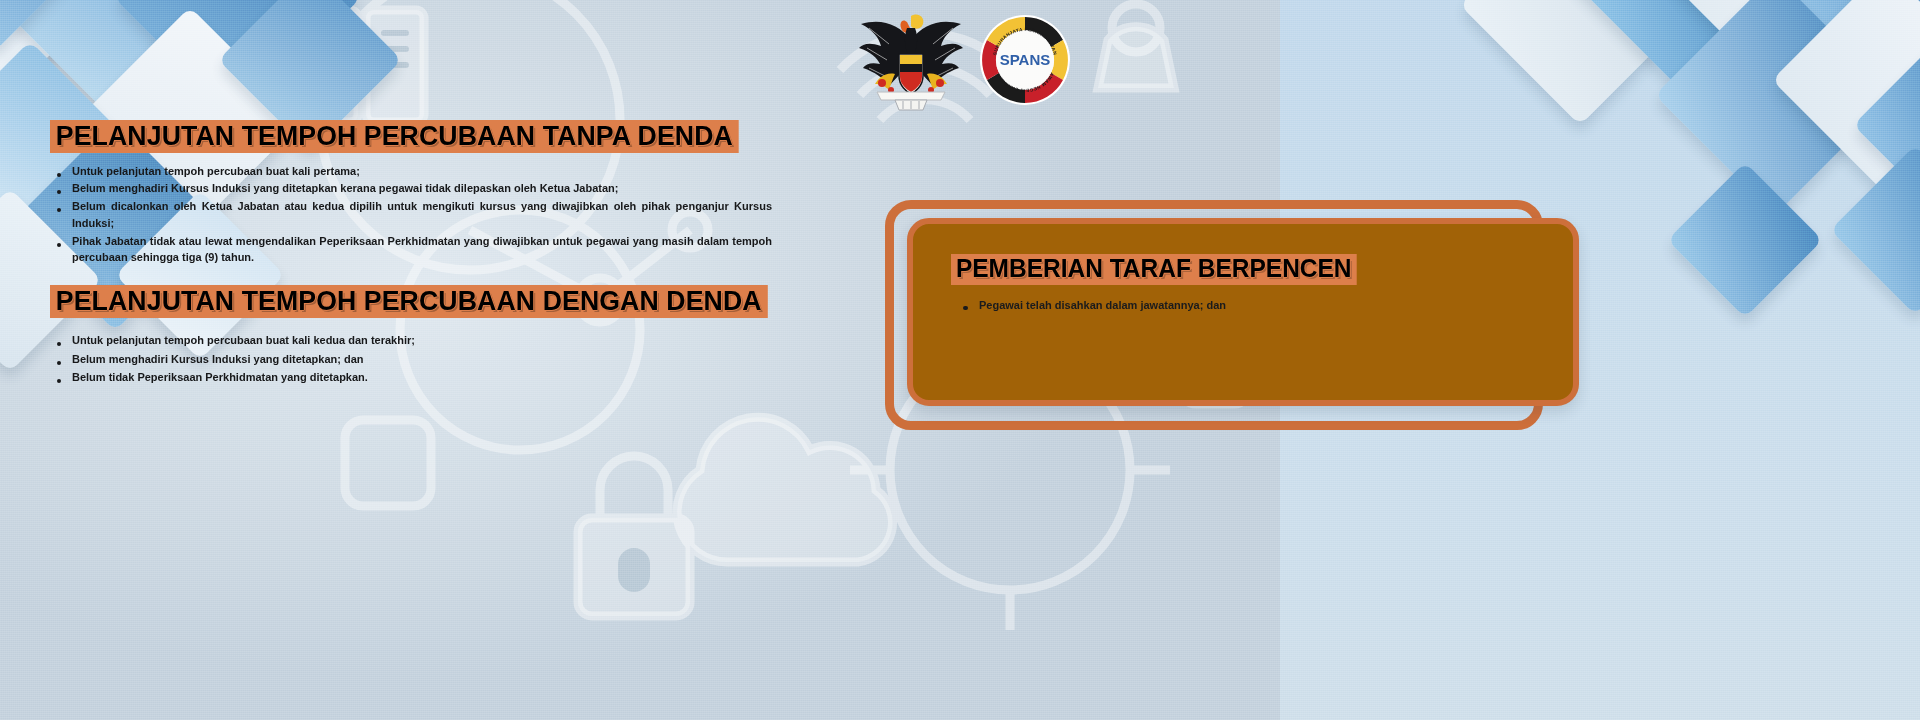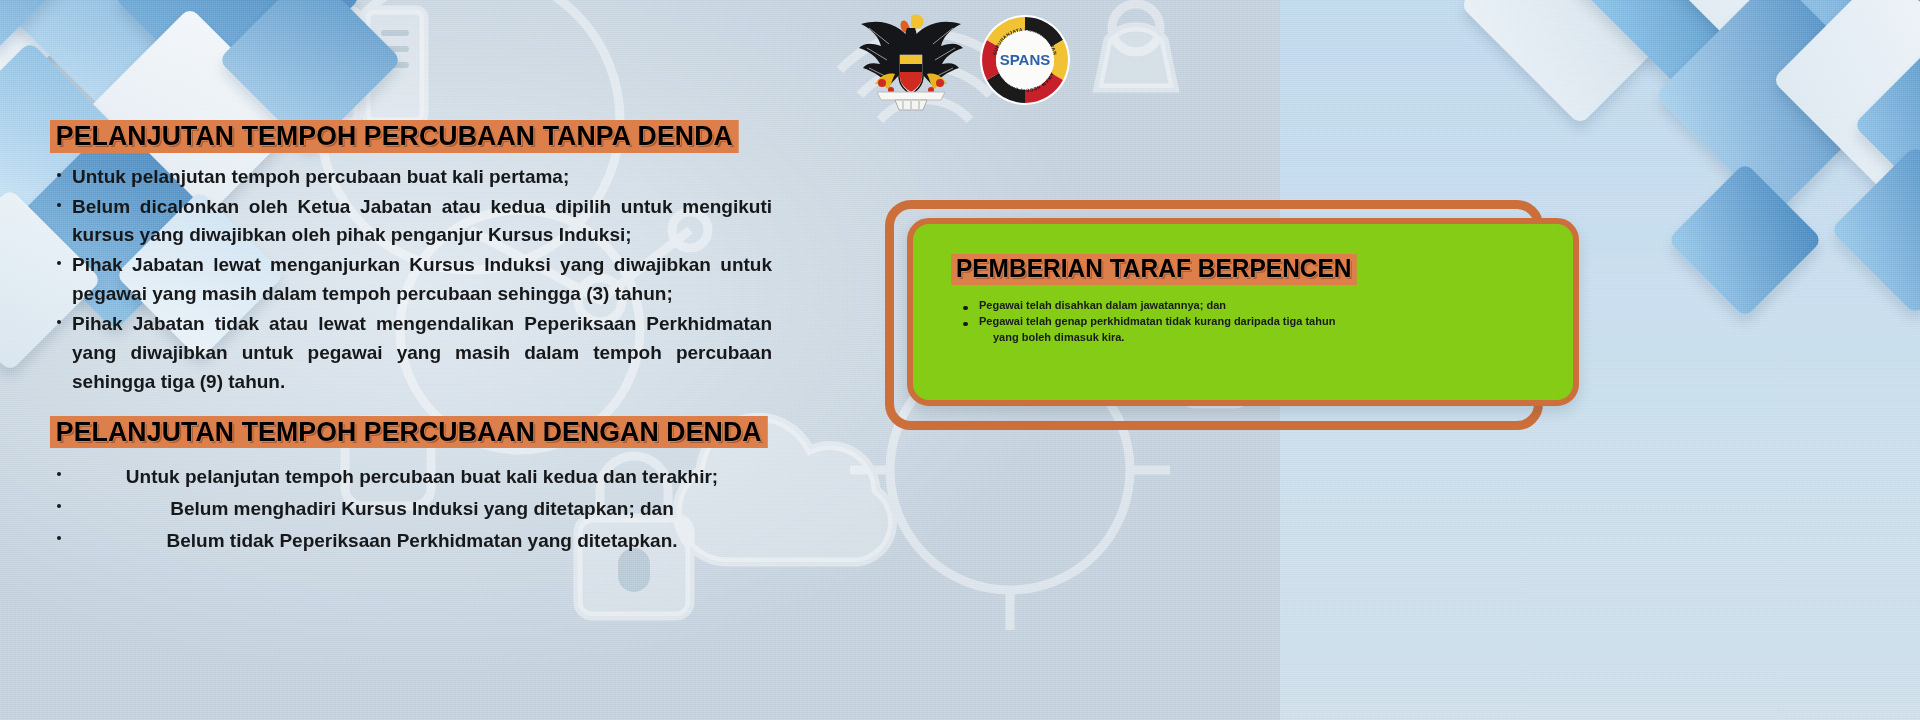"Untuk pelanjutan tempoh percubaan buat" ul.bul li { font-size: 19px -> 11px }
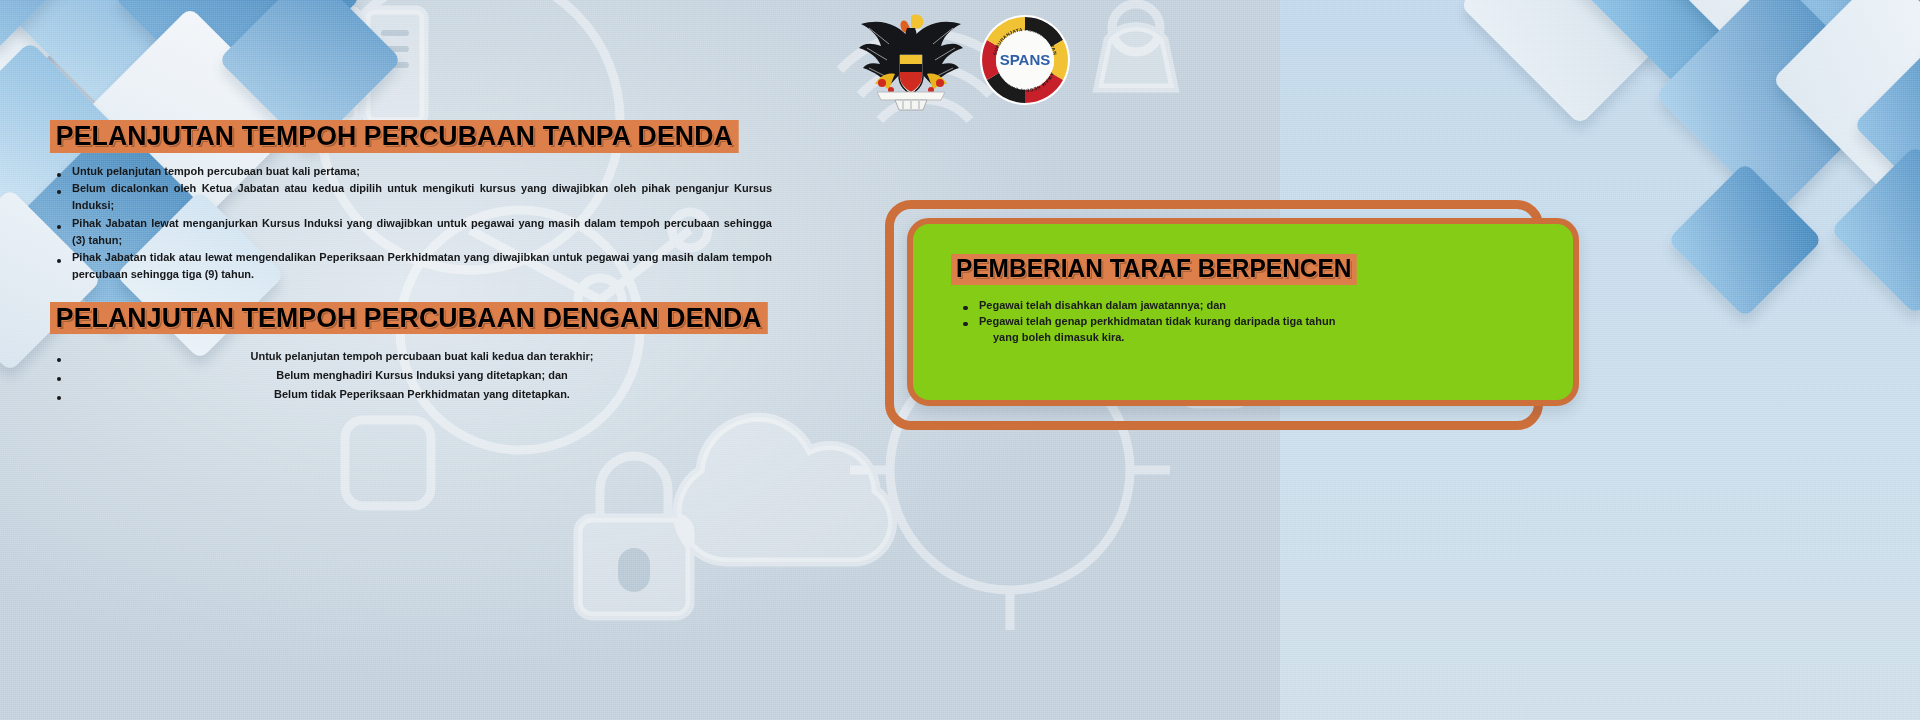"Belum menghadiri Kursus Induksi yang ditetapkan" li { html: none -> <li>Belum menghadiri Kursus Induksi yang ditetapkan kerana pegawai tidak dilepaskan oleh Ketua Jabatan;</li> }
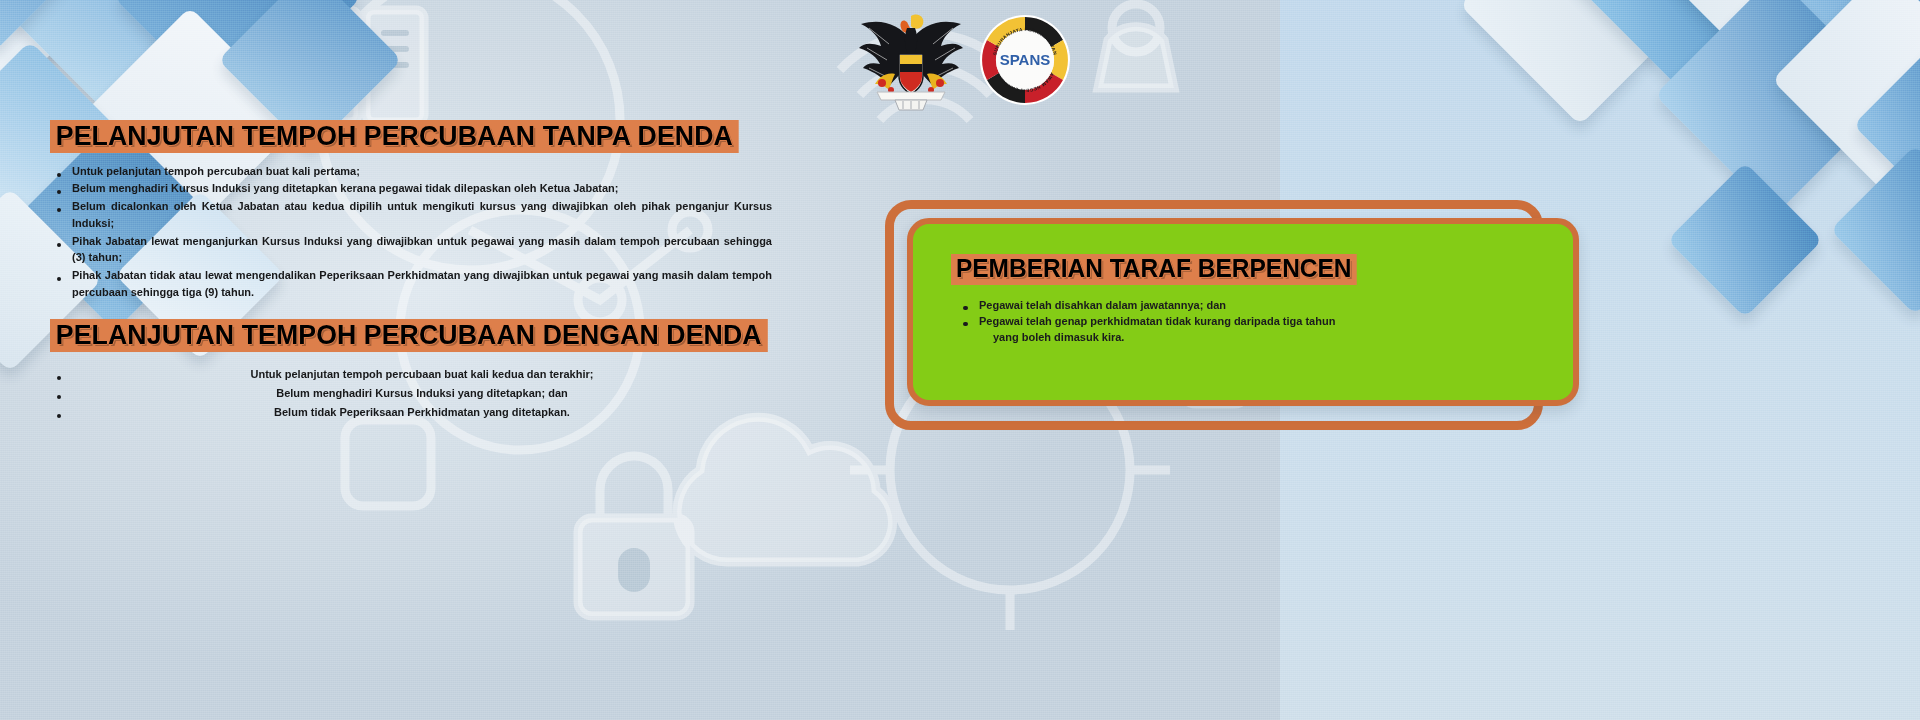"Pihak Jabatan lewat menganjurkan Kursus" li { html: <li>Pihak Jabatan lewat menganjurkan Kursus Induksi yang diwajibkan untuk pegawai yang masih dalam tempoh percubaan sehingga (3) tahun;</li> -> none }
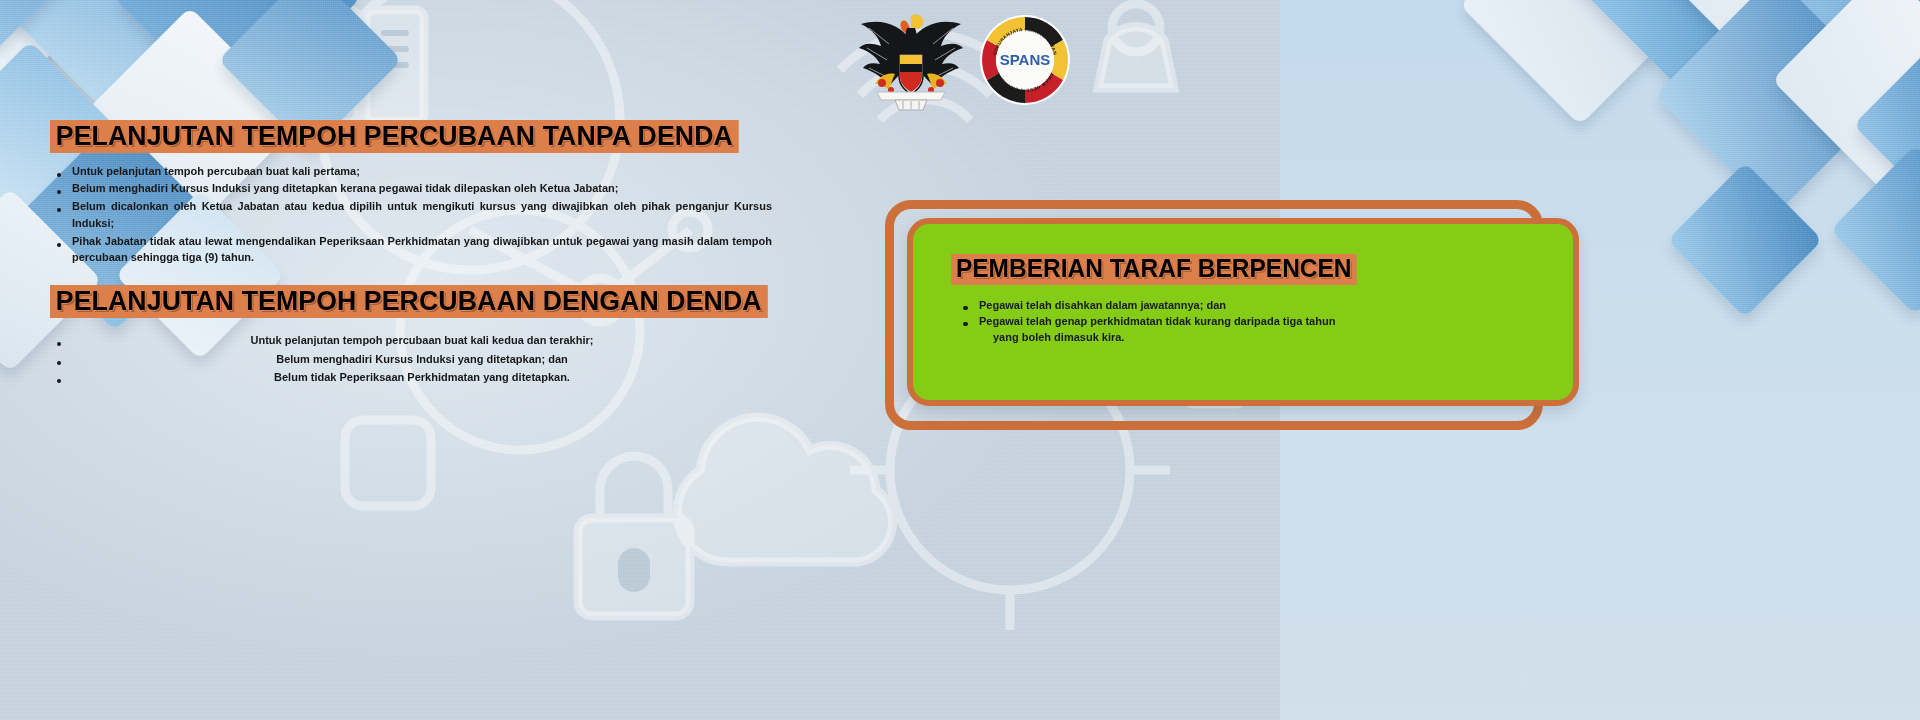"PEMBERIAN TARAF BERPENCEN" .card { background: #84cc16 -> #a16207 }
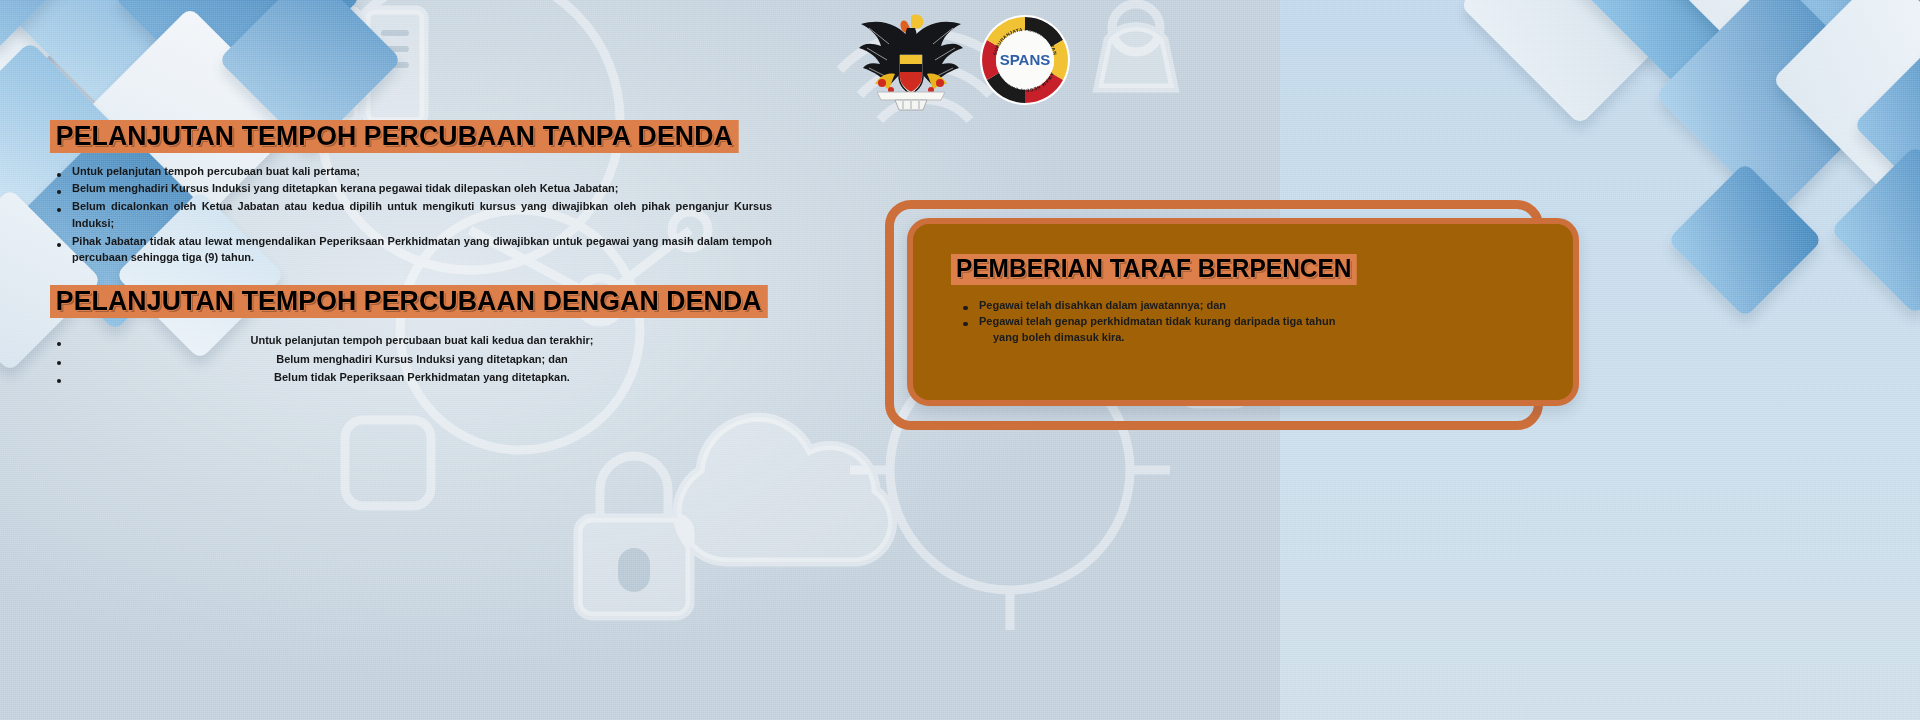"Pegawai telah genap perkhidmatan tidak" li { html: <li> <span>Pegawai telah genap perkhidmatan tidak kurang daripada tiga tahun</span> <span>yang boleh dimasuk kira.</span> </li> -> none }
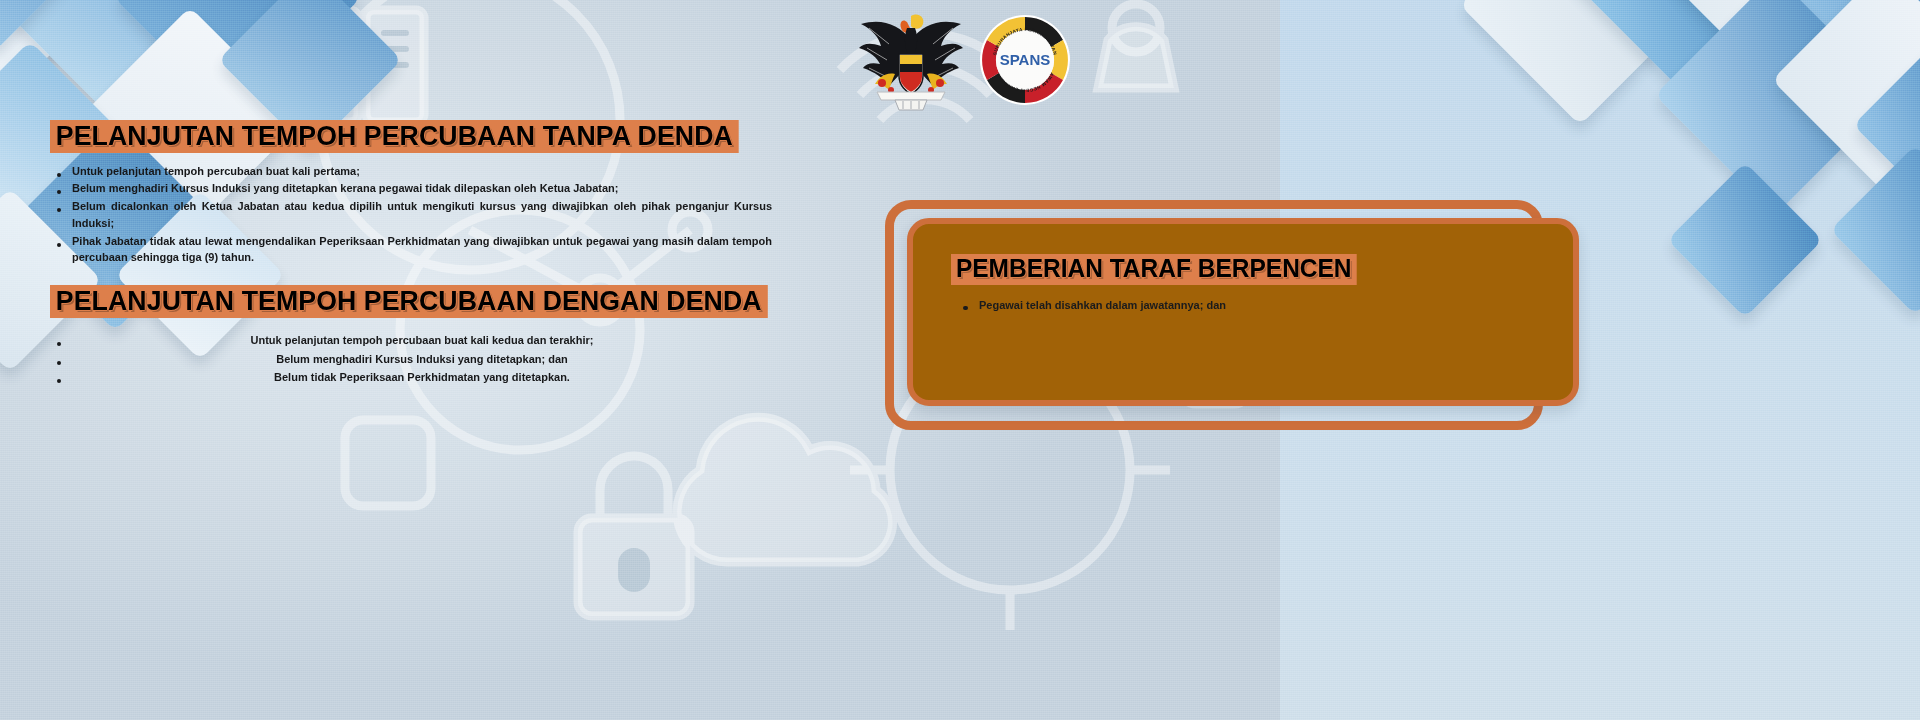"Untuk pelanjutan tempoh percubaan buat kali kedua" ul.bul.tight li { text-align: center -> left }
